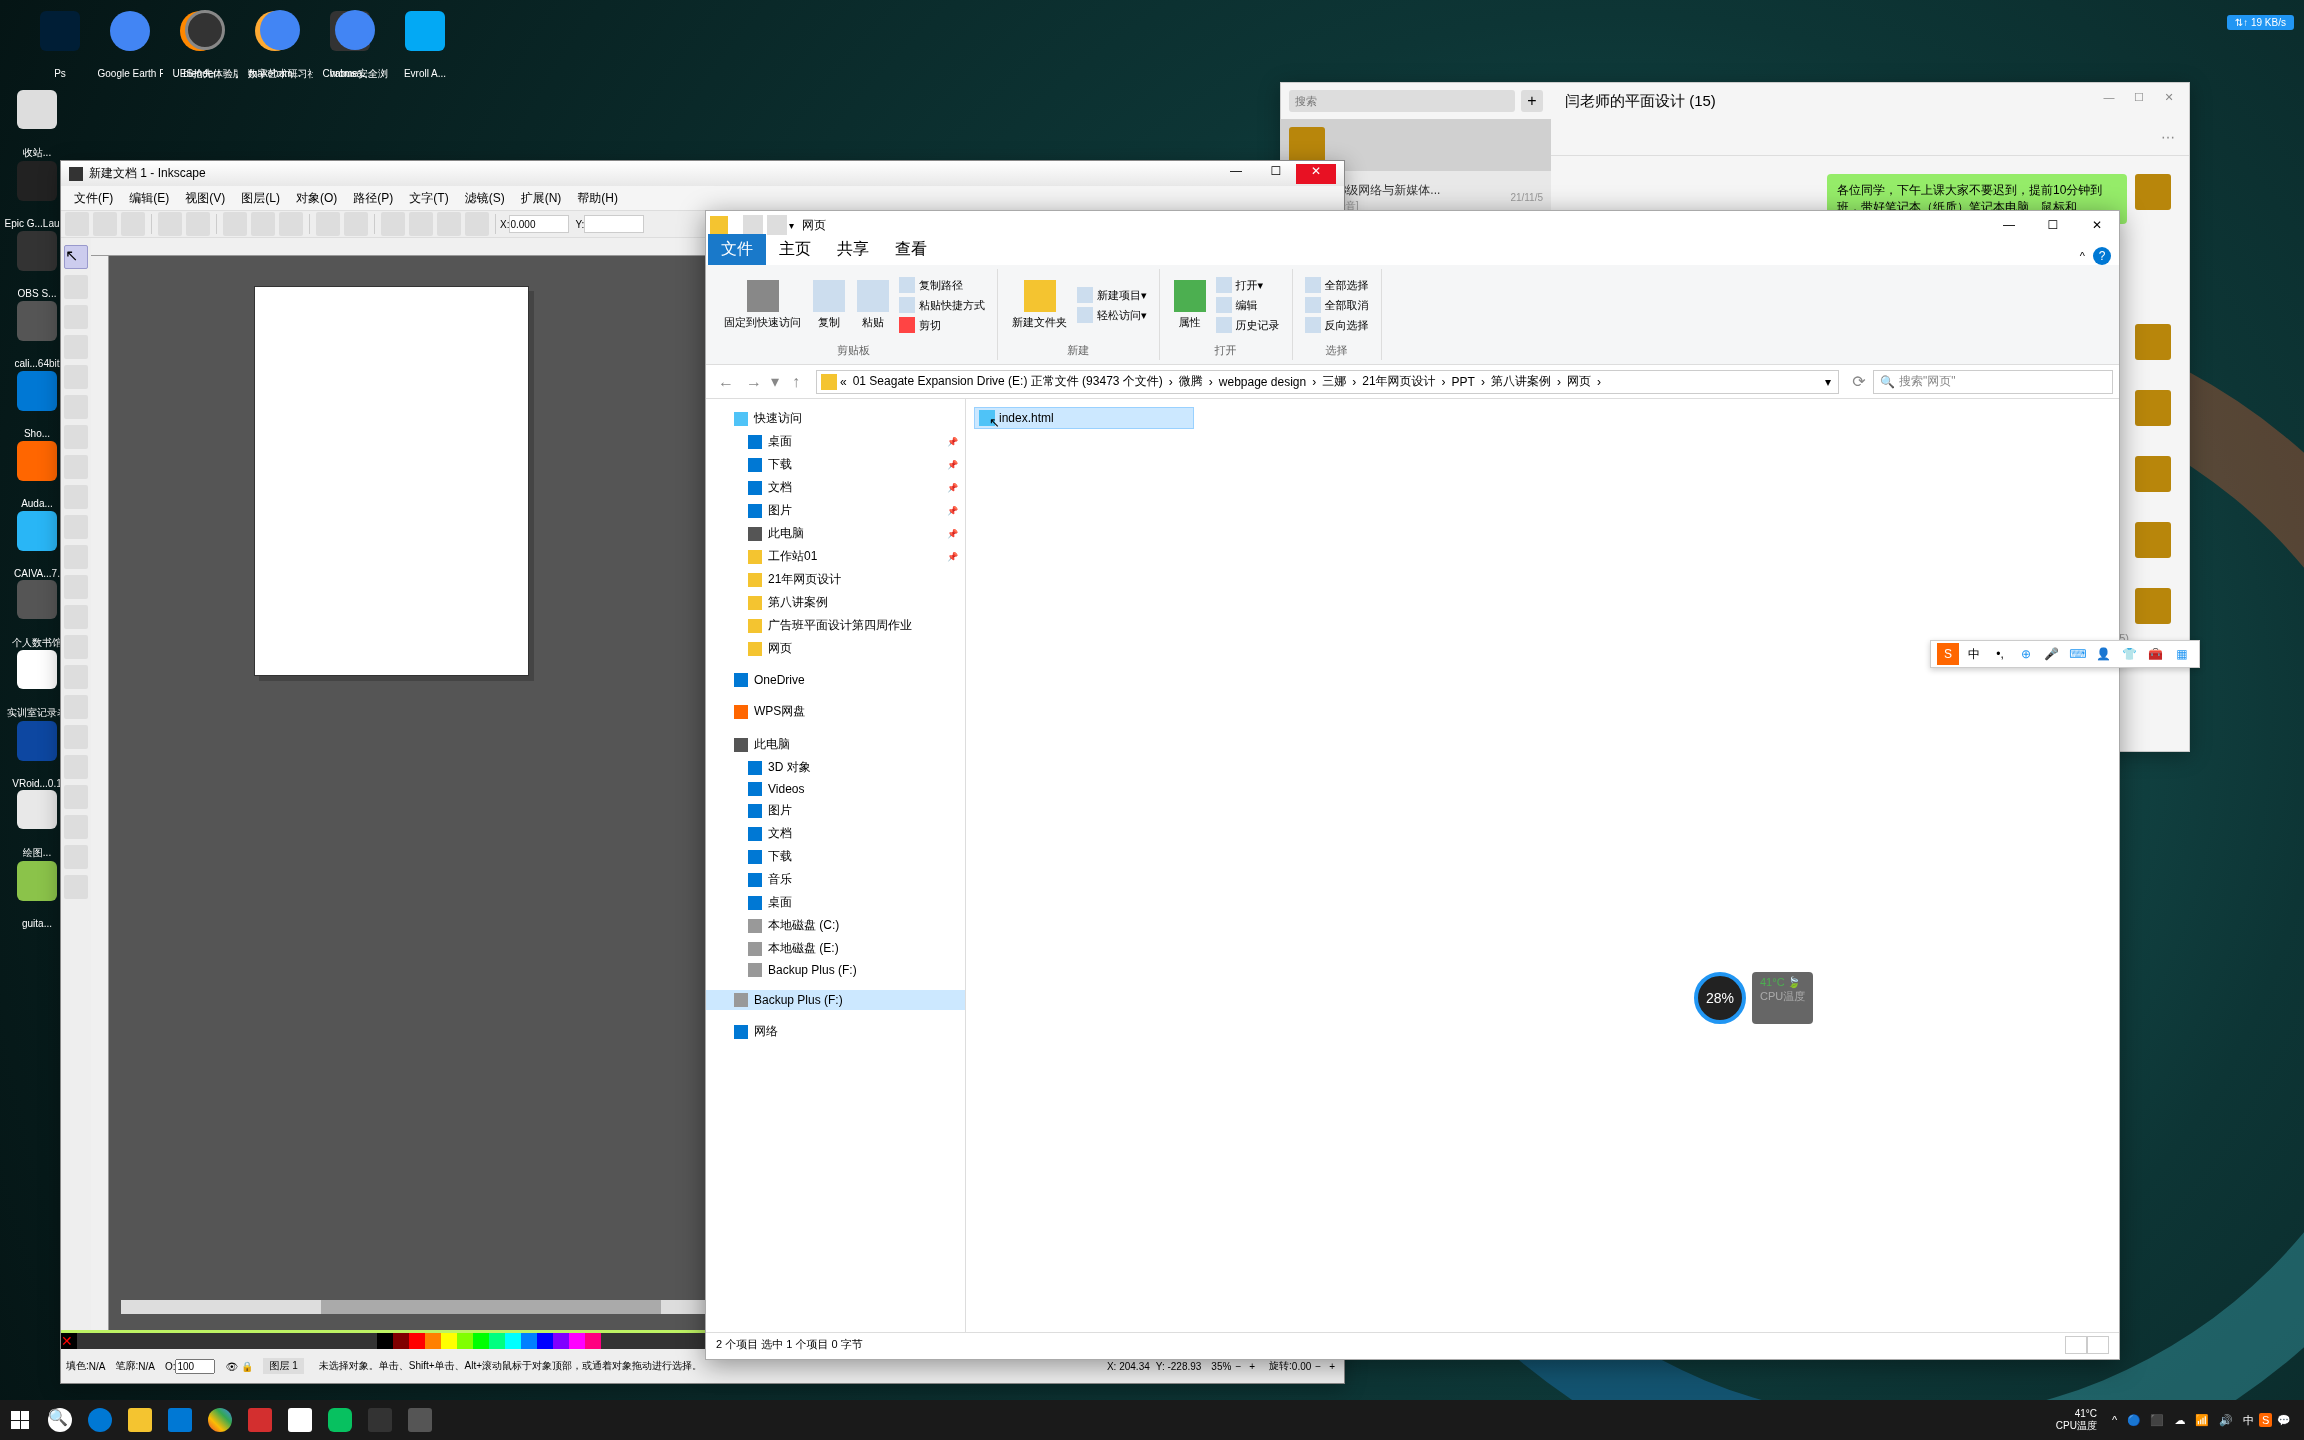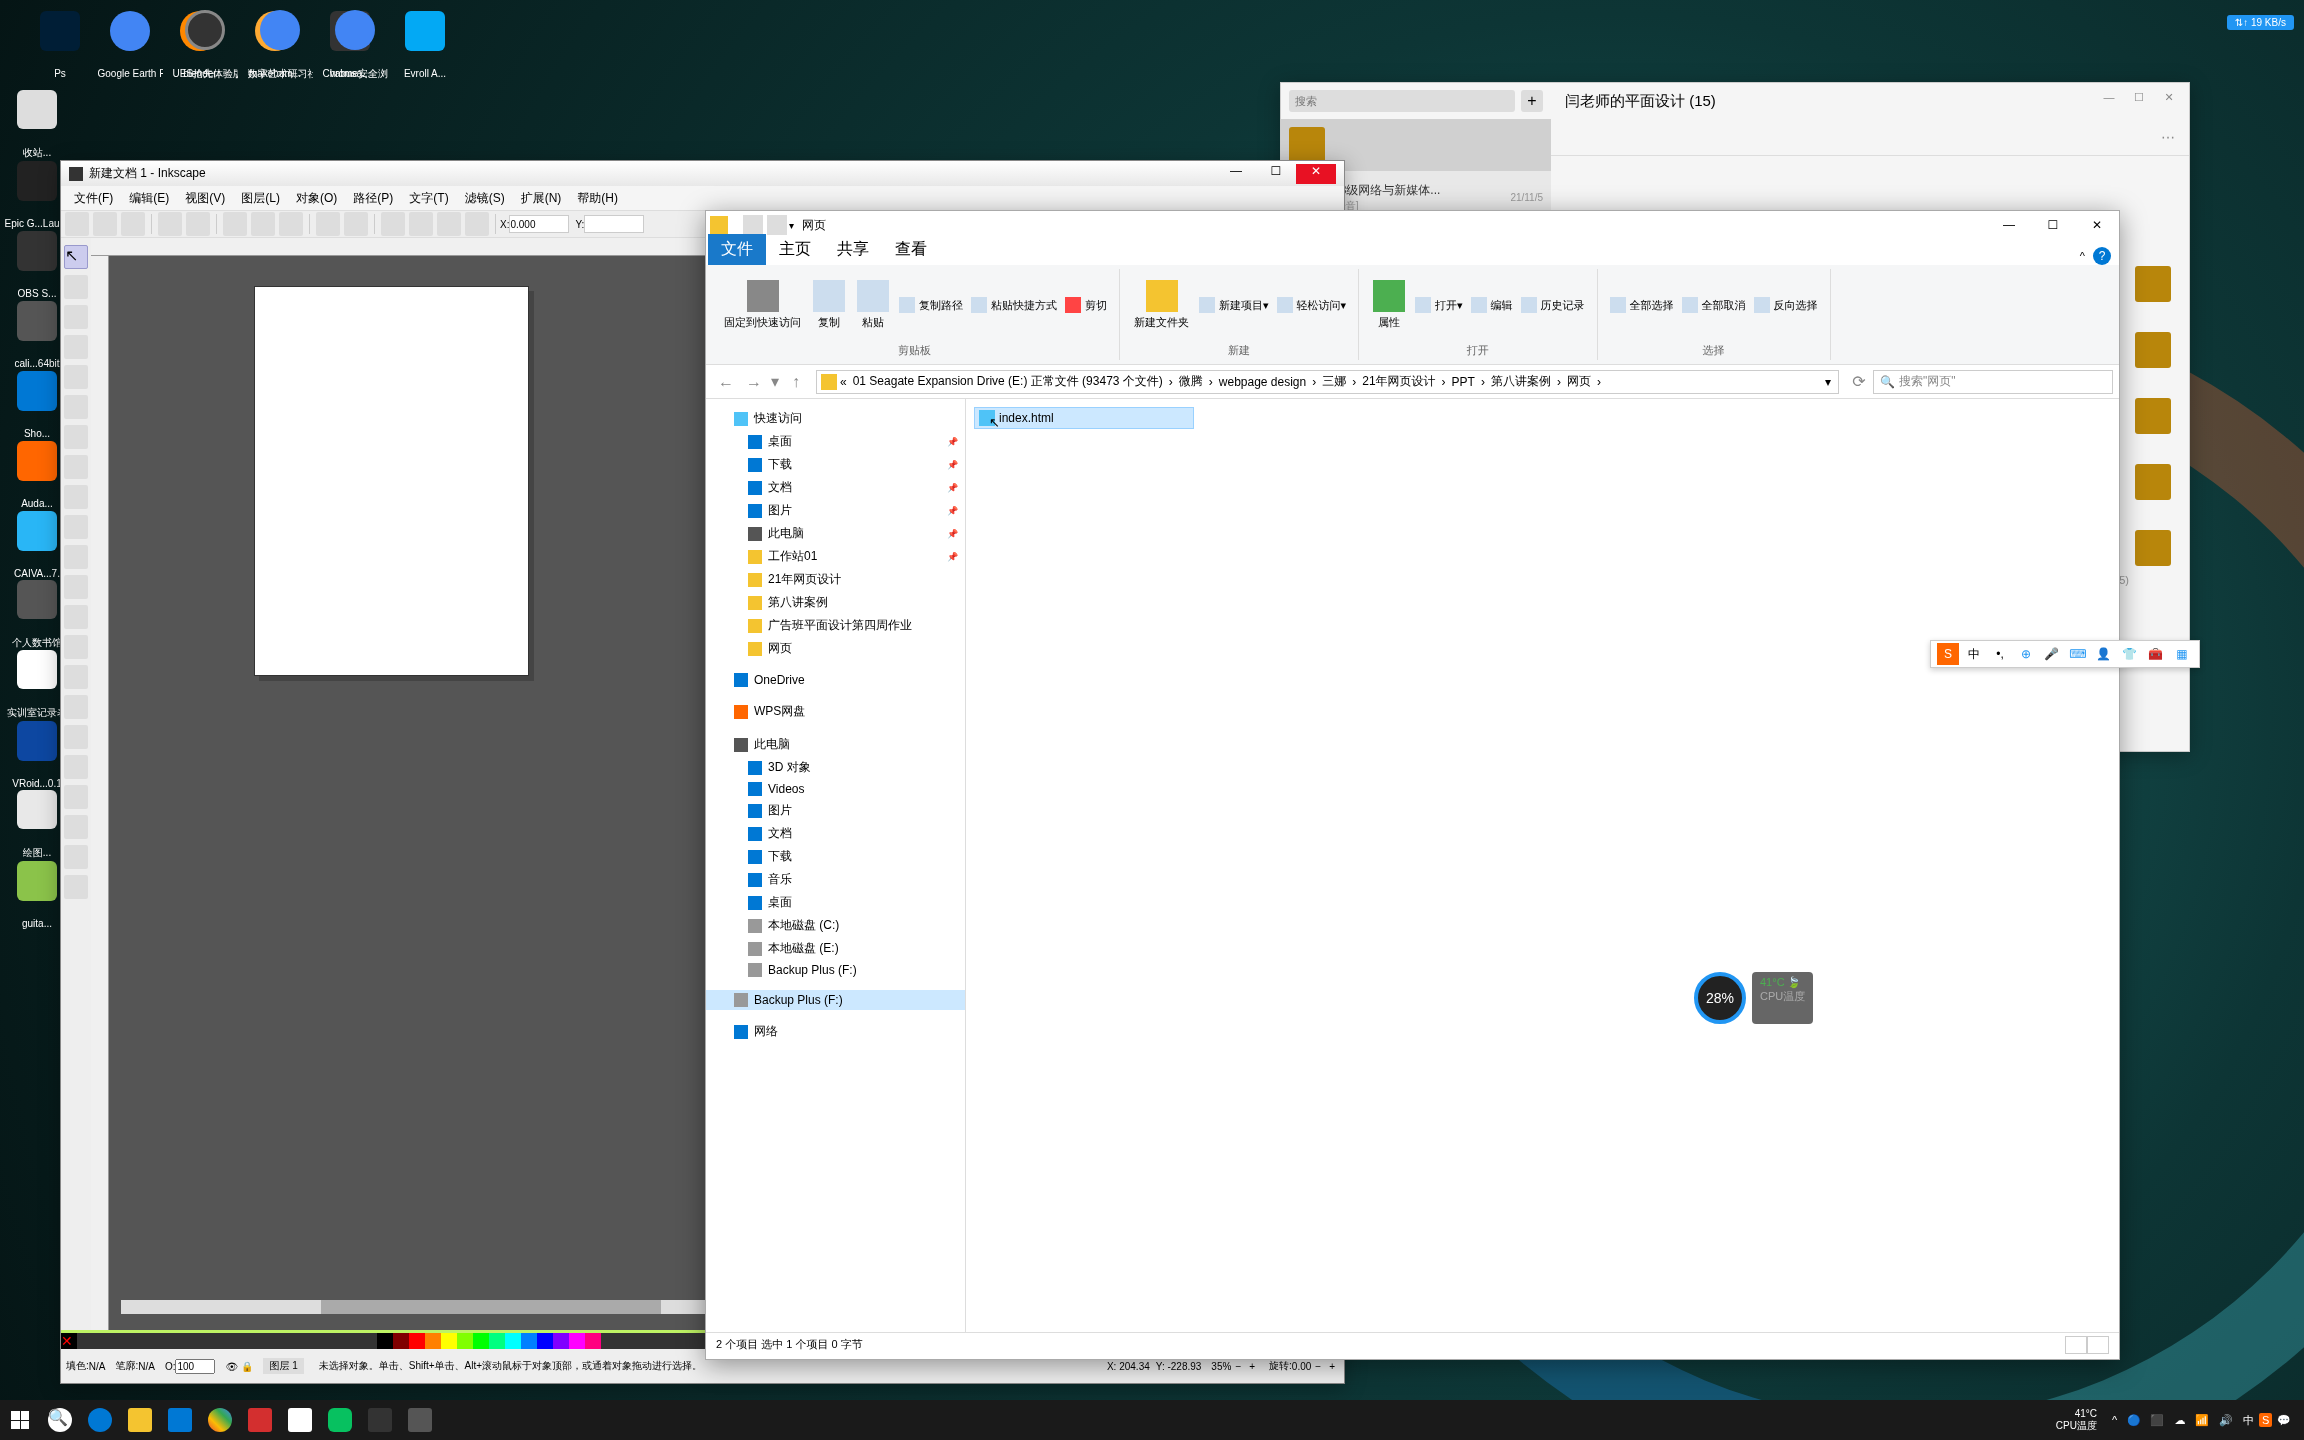"各位同学，下午上课大家不要迟到，提前10分钟到班，带好笔记本（纸质）笔记本电脑、" div.msg { html: none -> <div> <div></div> <div>各位同学，下午上课大家不要迟到，提前10分钟到班，带好笔记本（纸质）笔记本电脑、鼠标和</div> </div> }
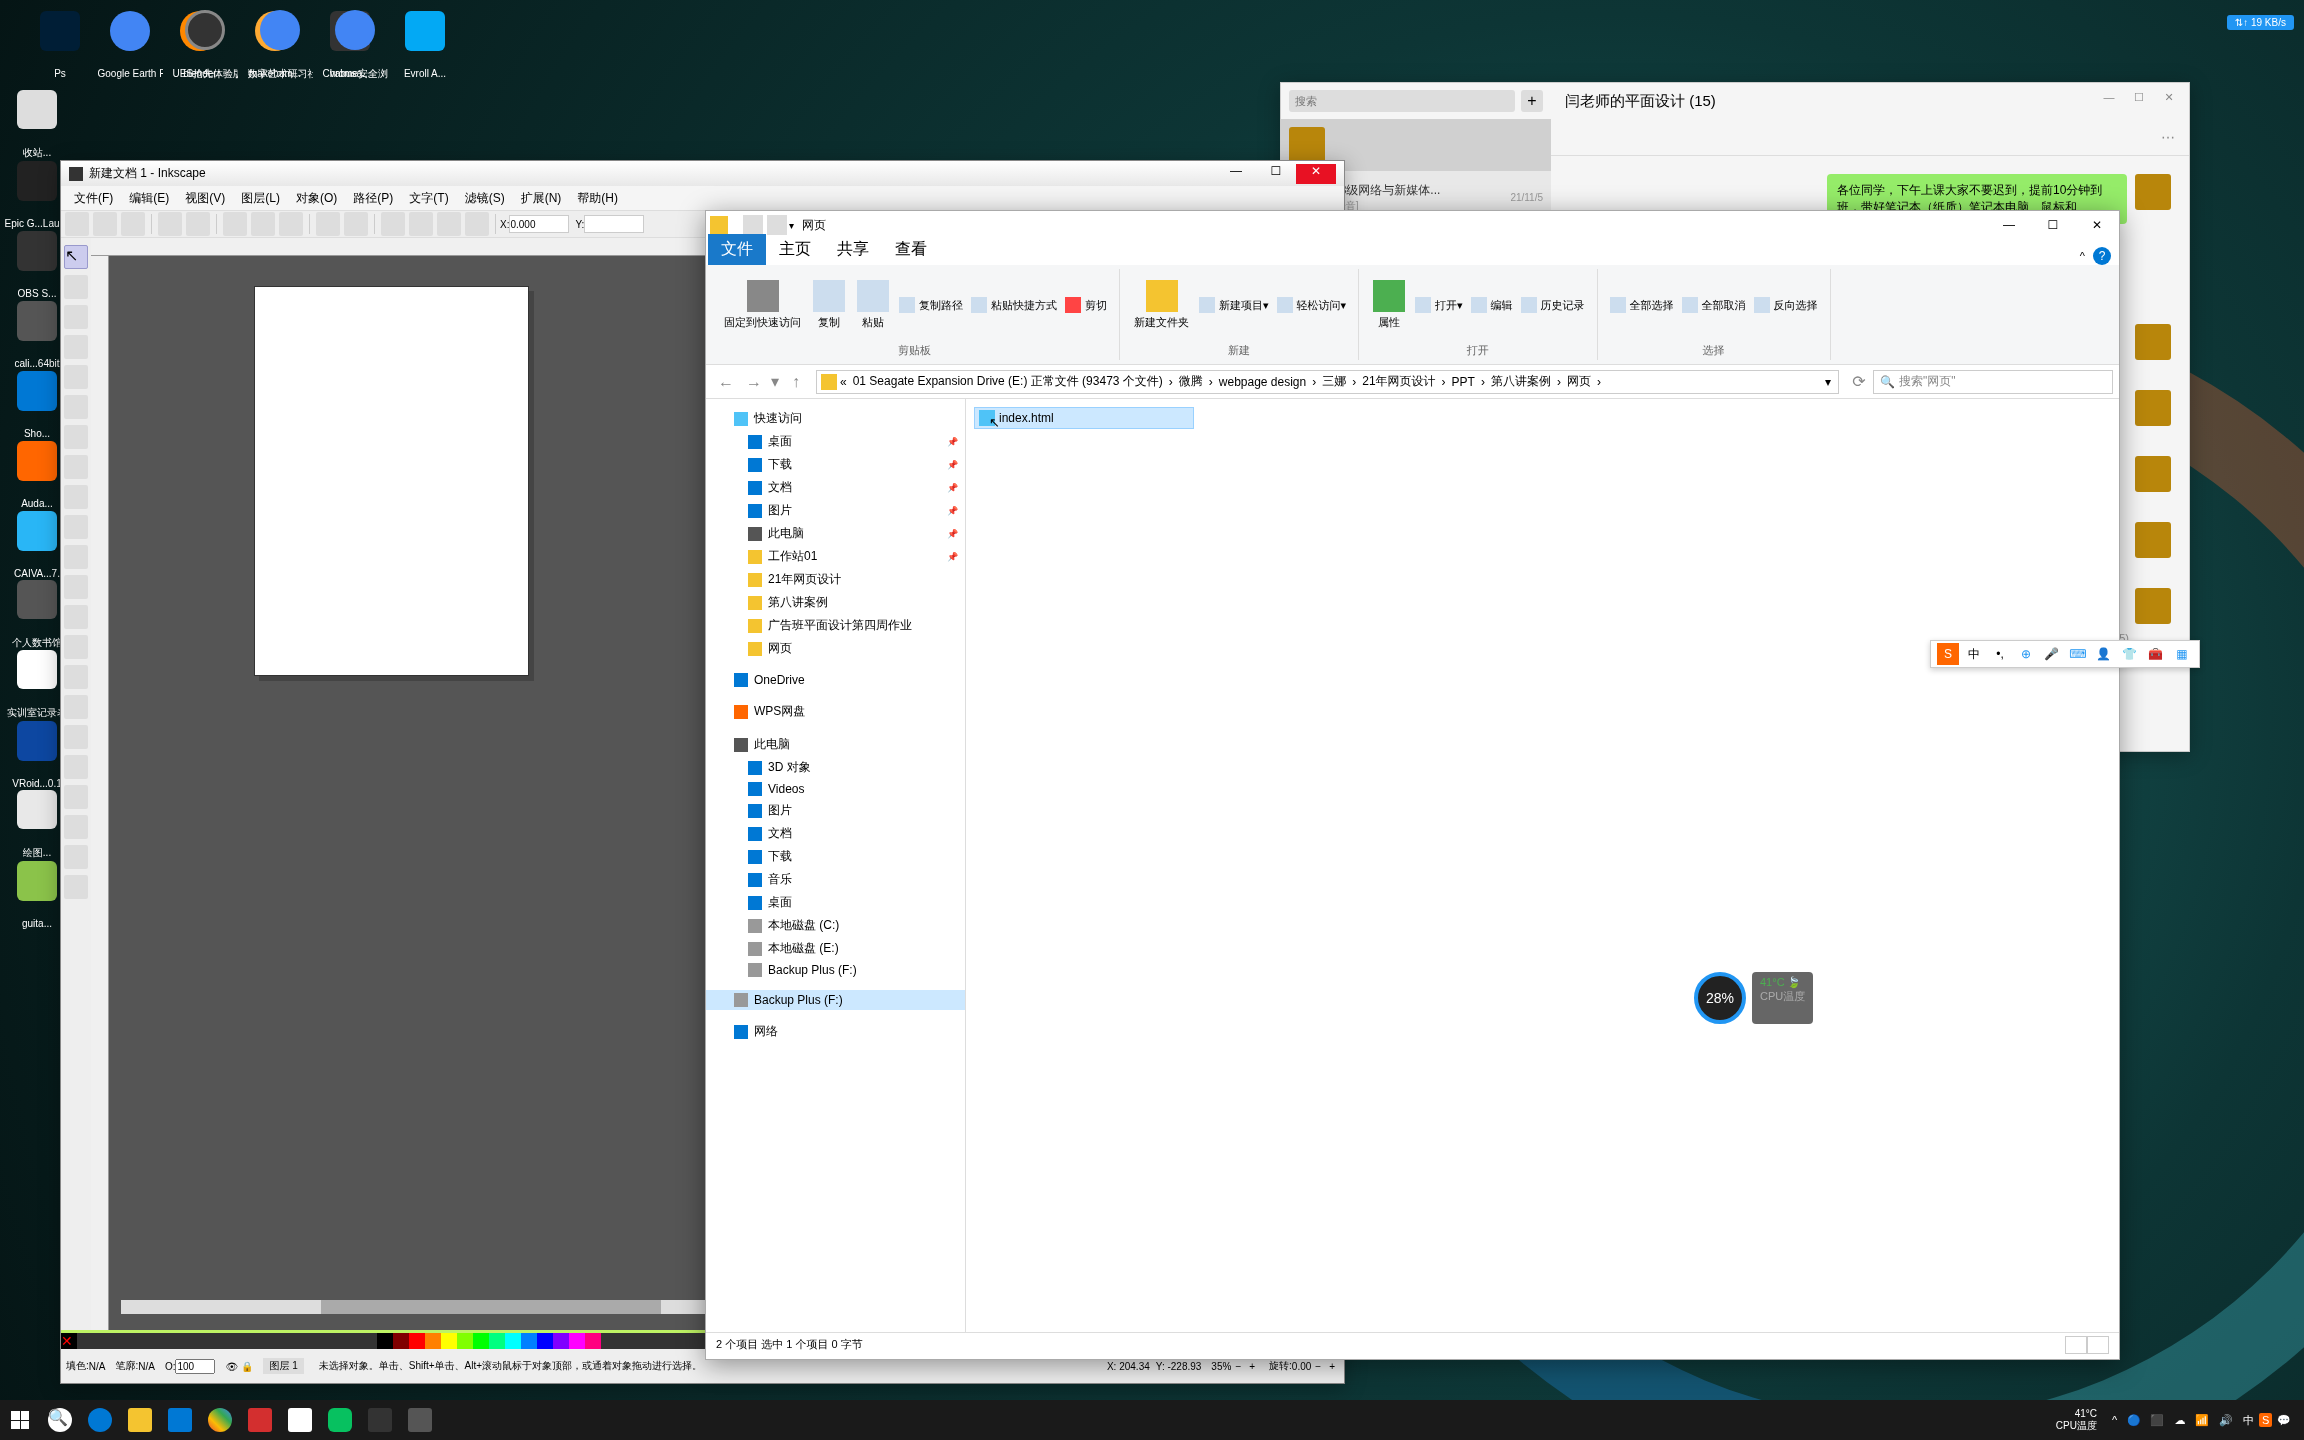"复制路径" .rcol { flex-direction: row -> column }
